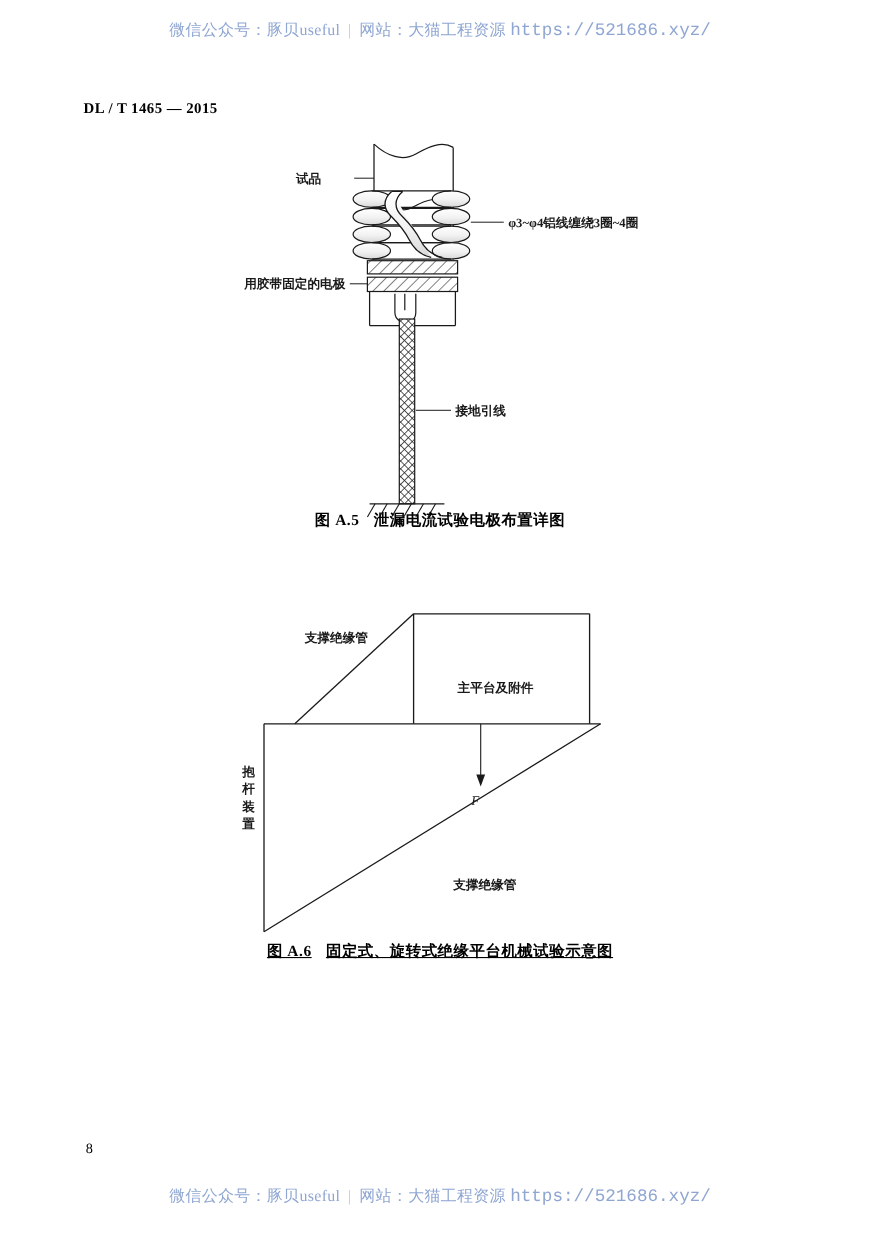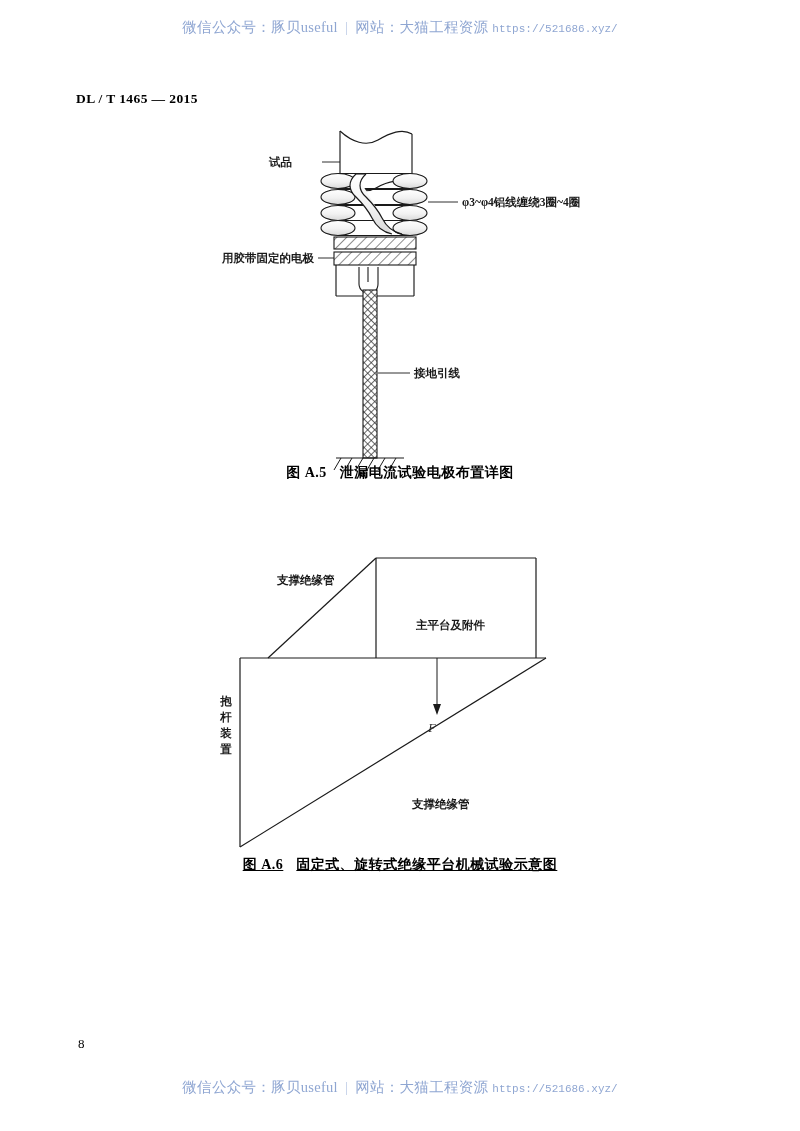"https://521686.xyz/" .watermark .wm-url { font-size: 11px -> 16px }
